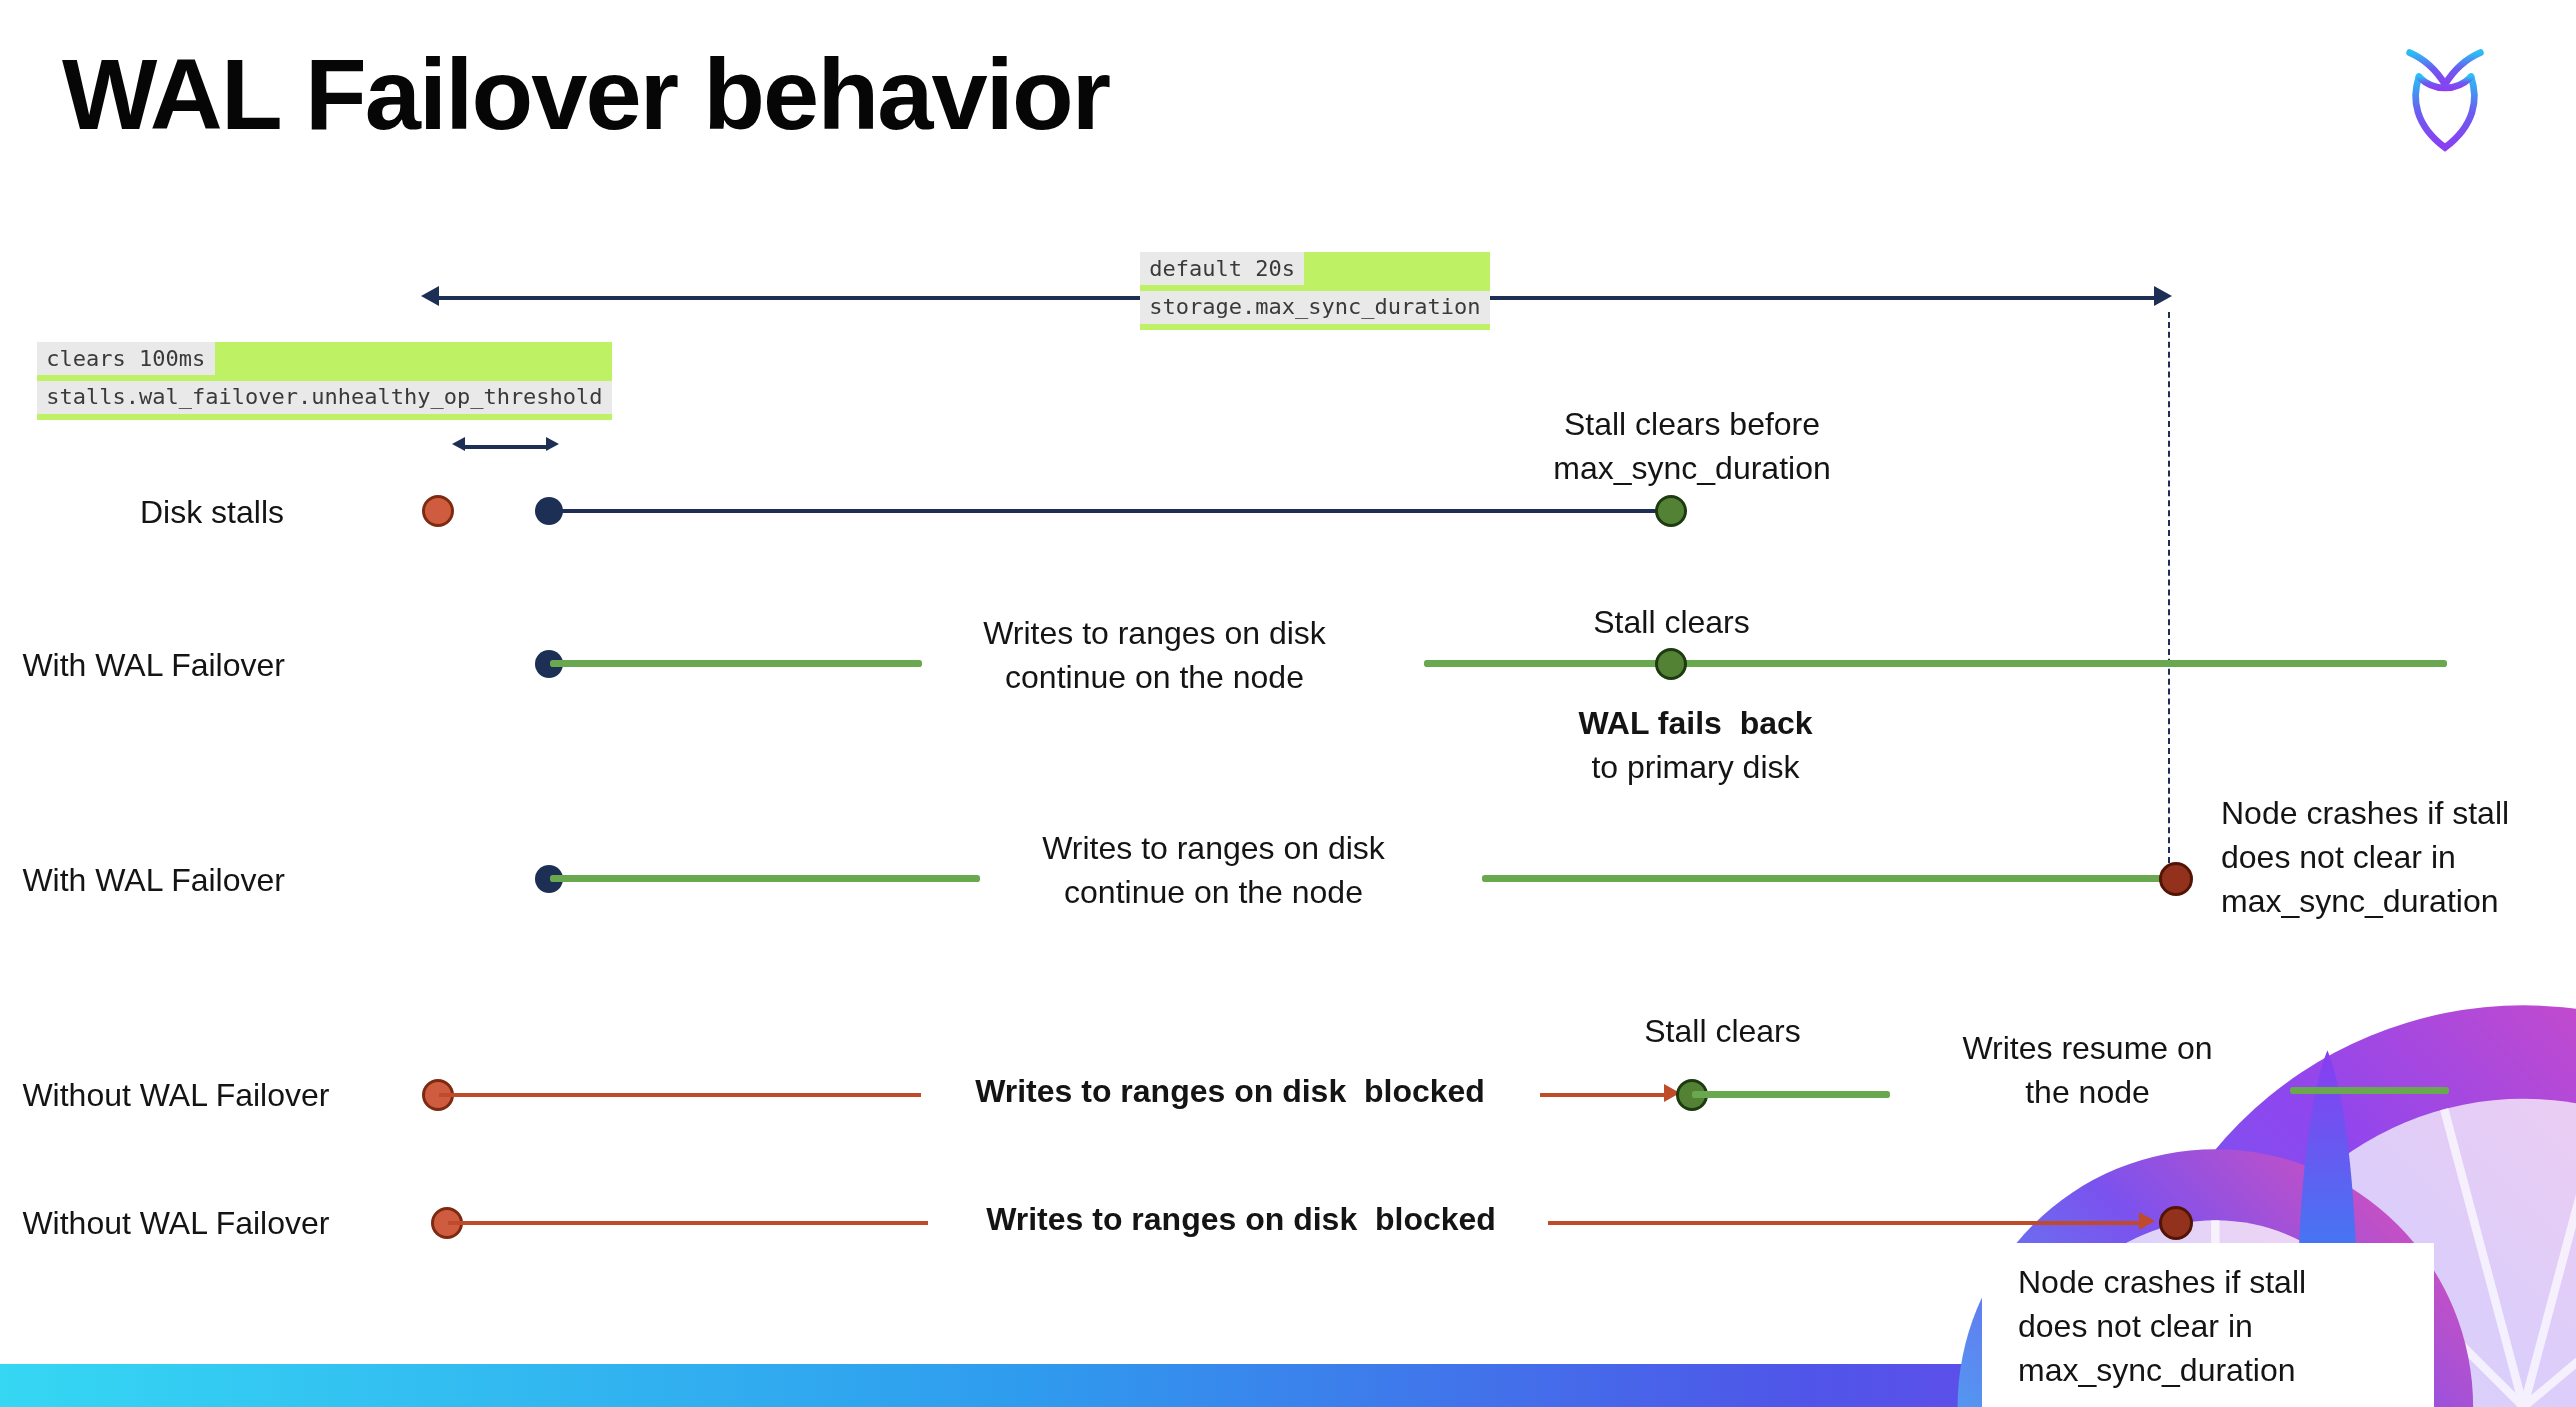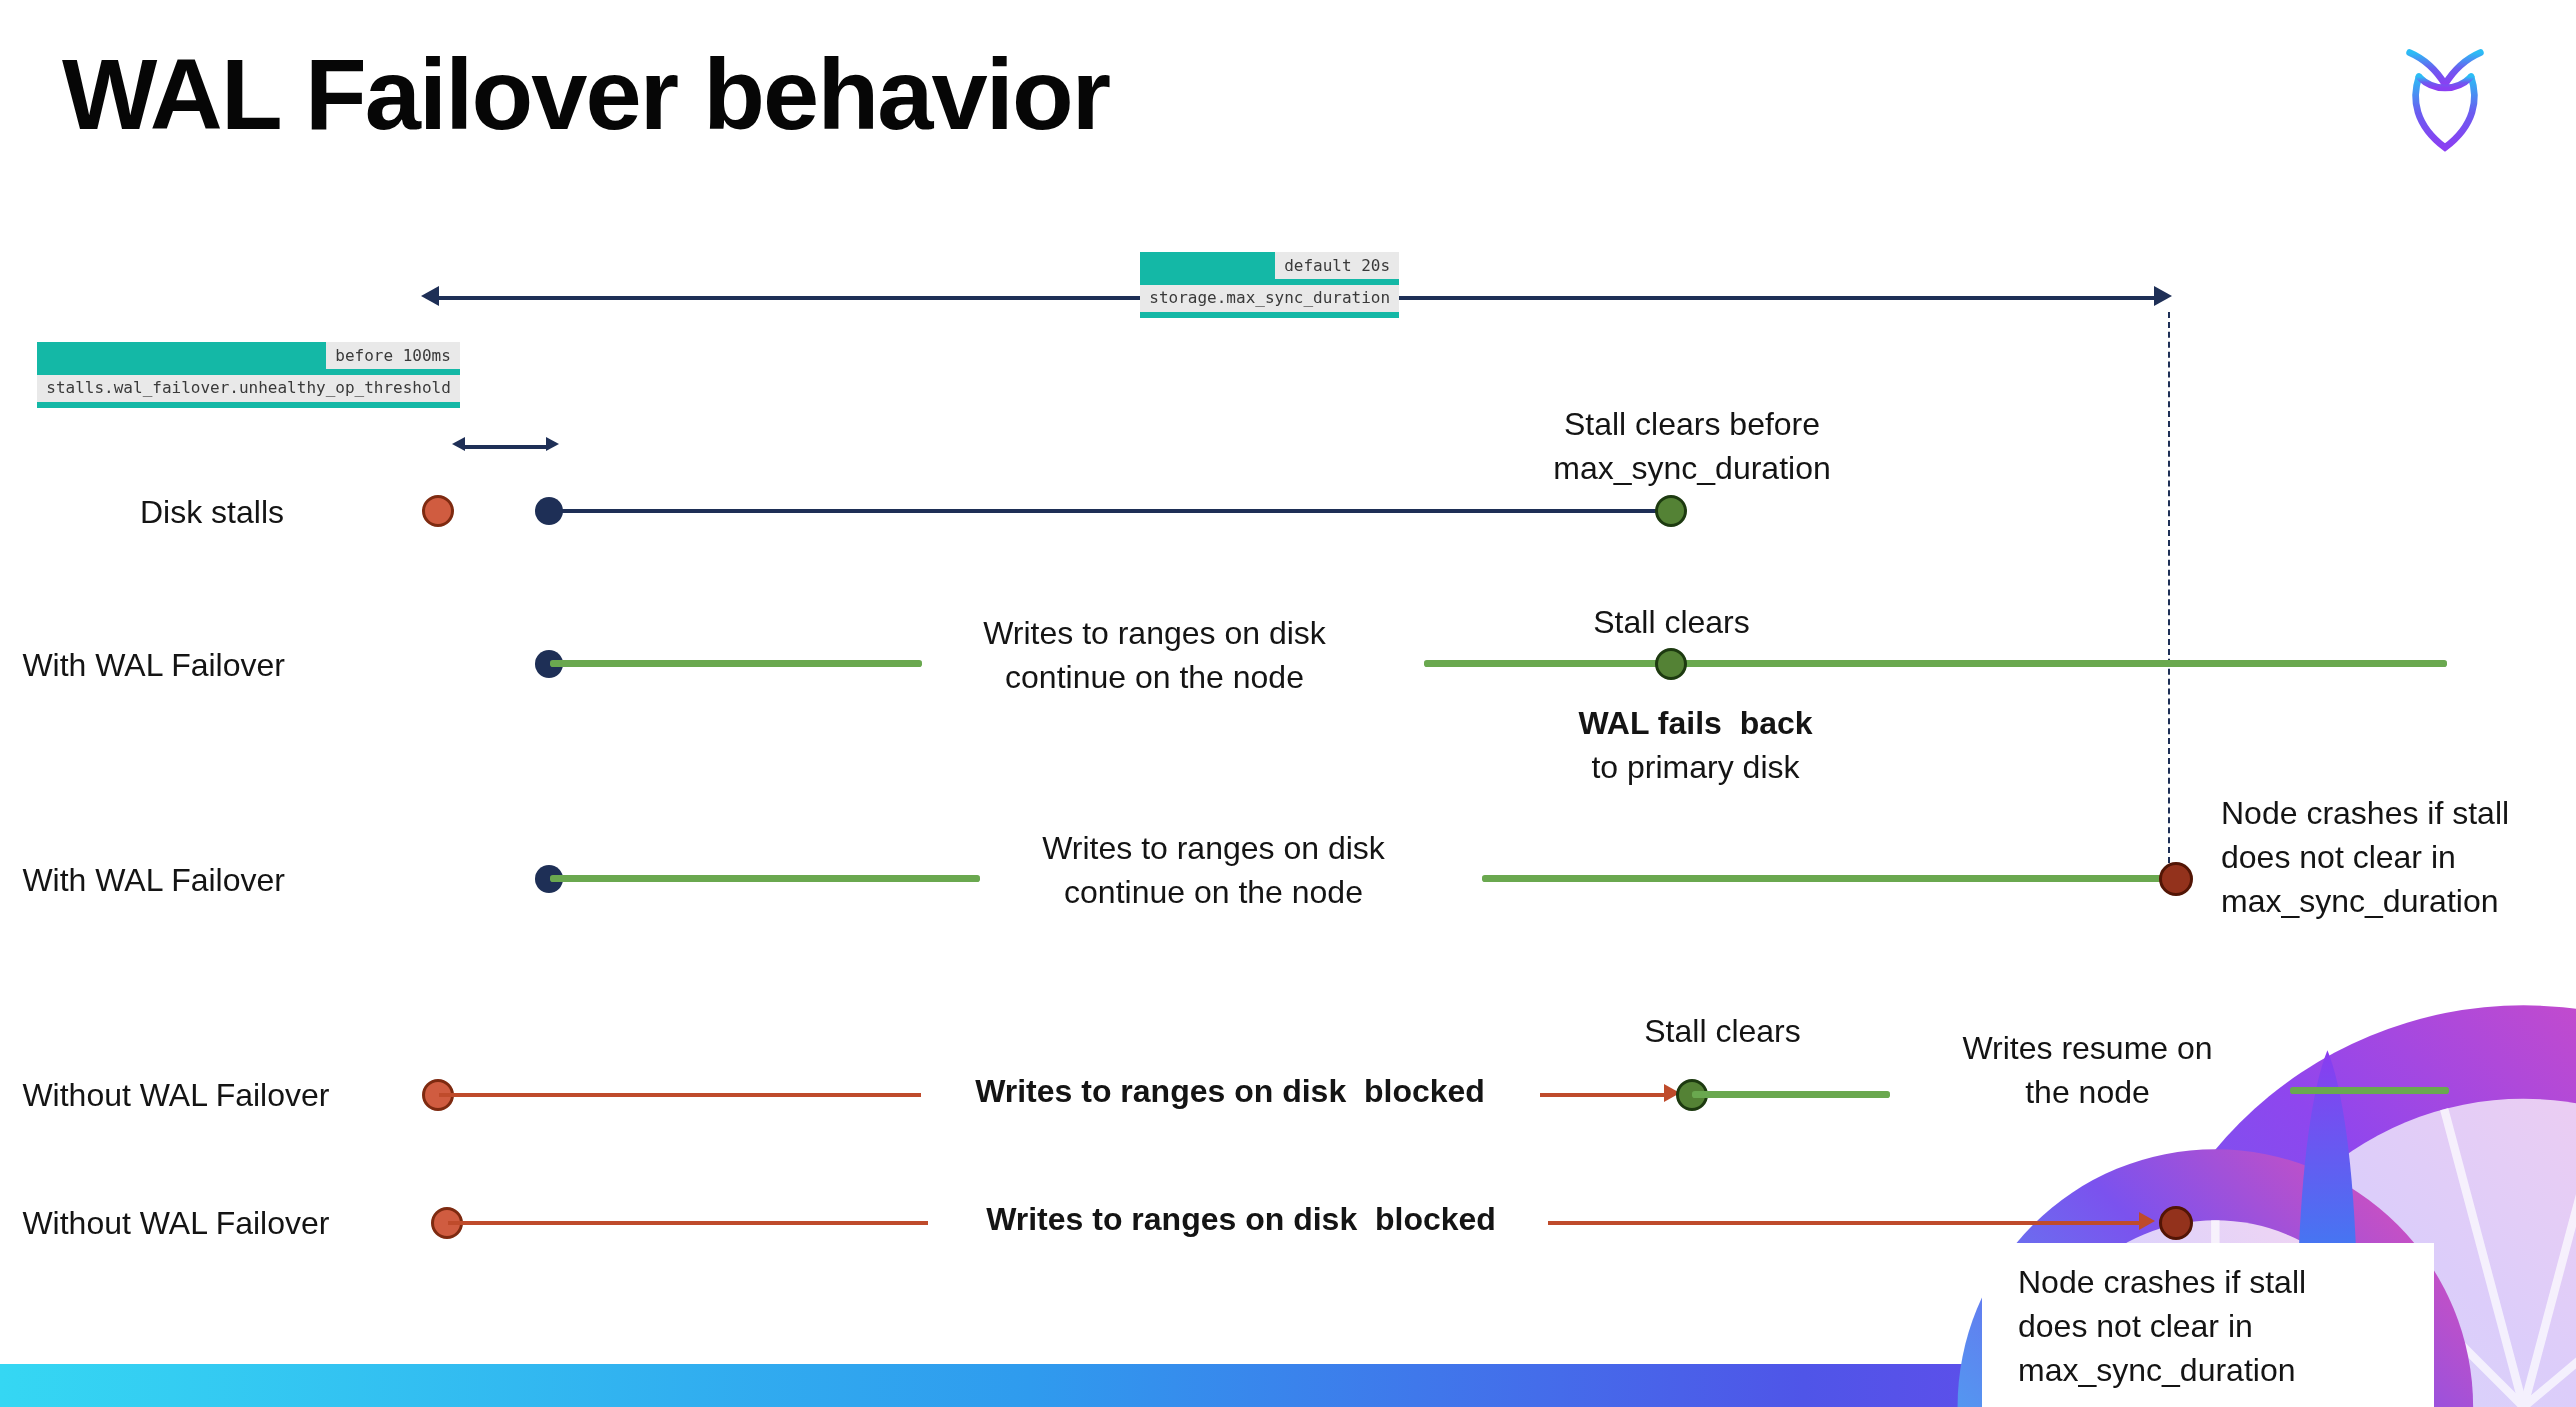"default 20s" .mono { background: #14b8a6 -> #bef264; font-size: 16px -> 22px; text-align: right -> none }
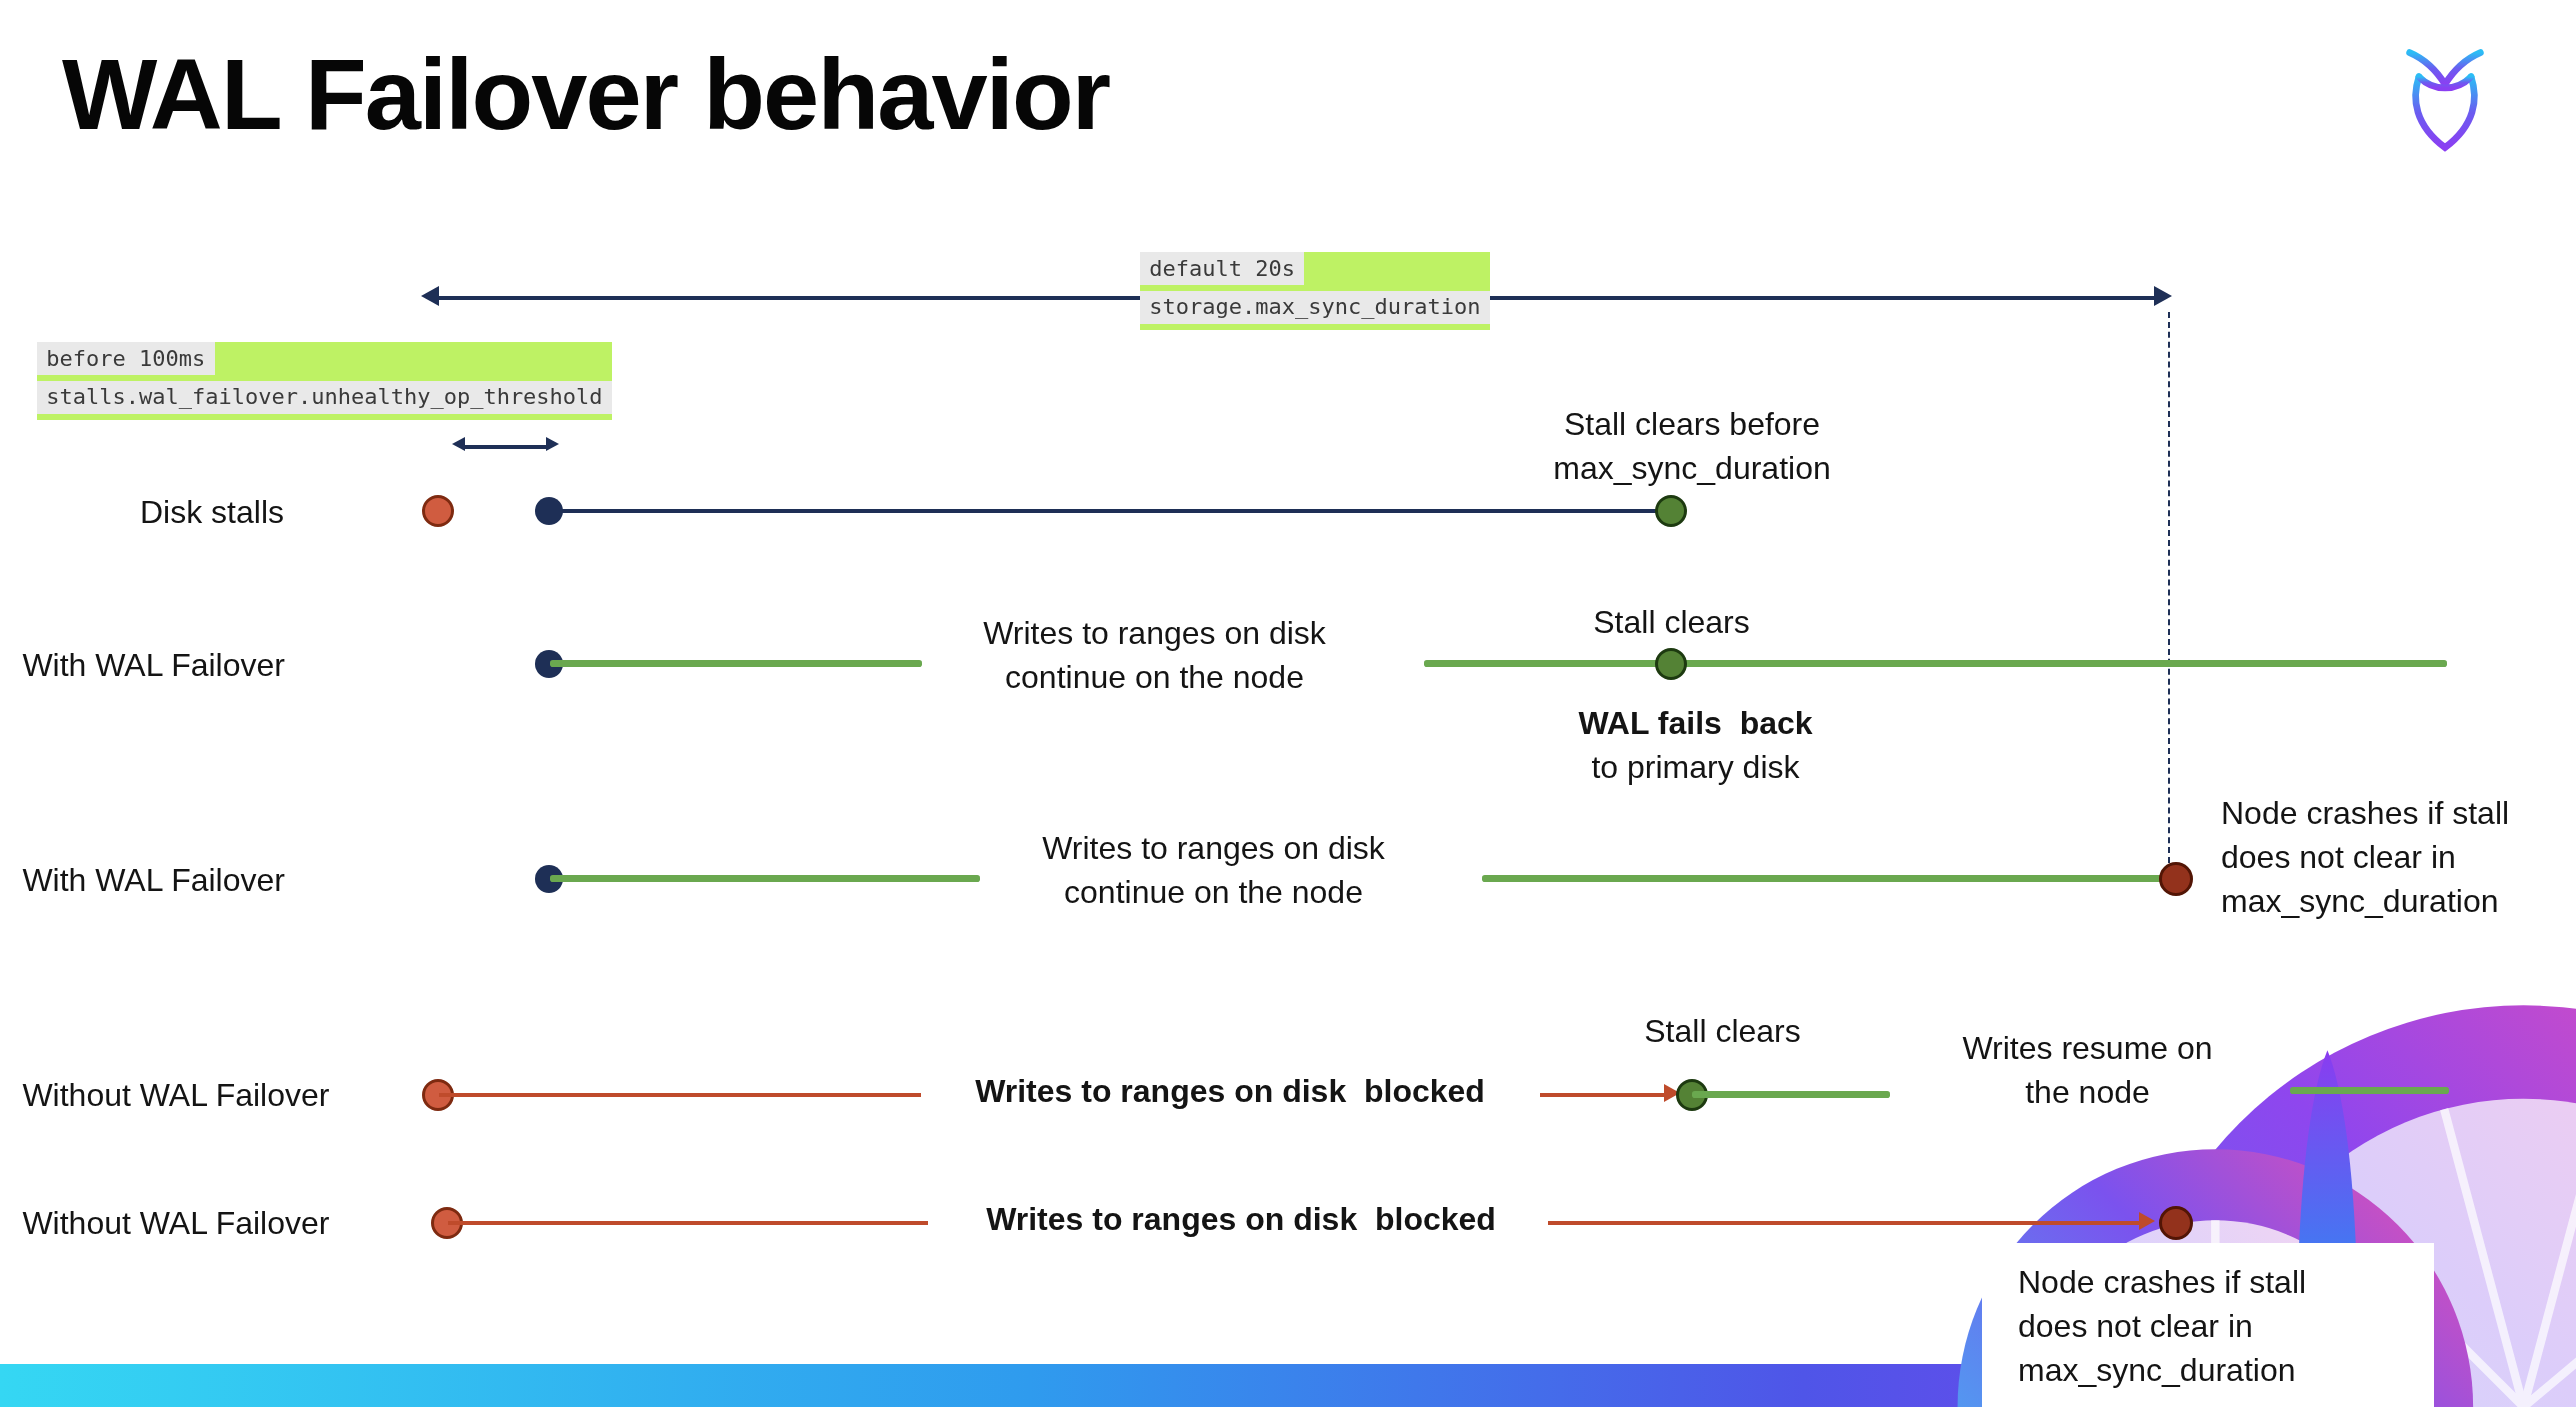"before 100ms" span.hl { text: before -> clears }
